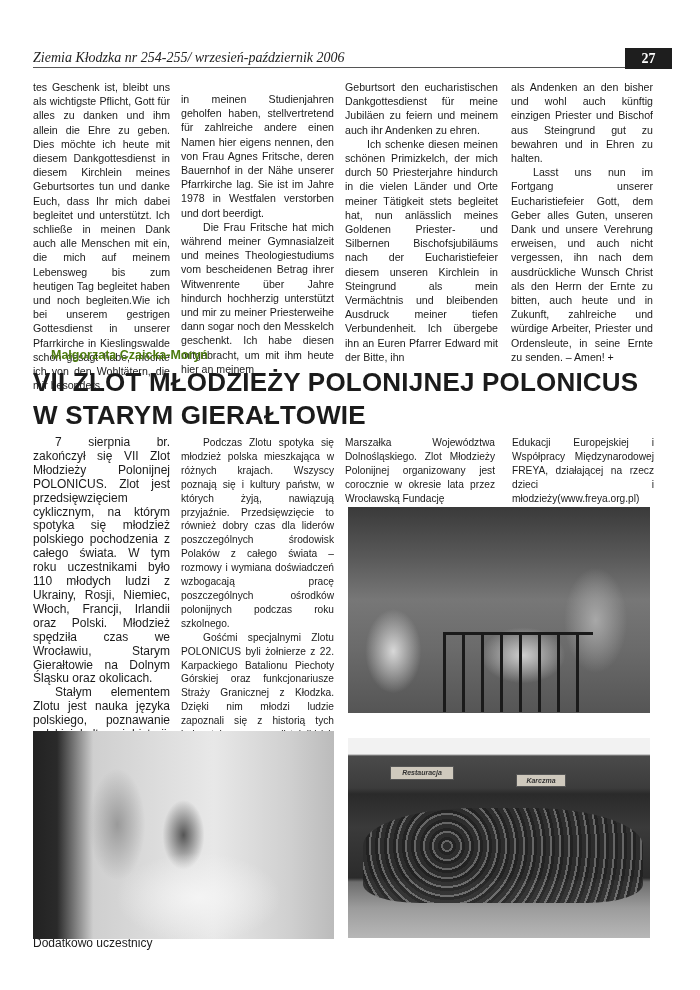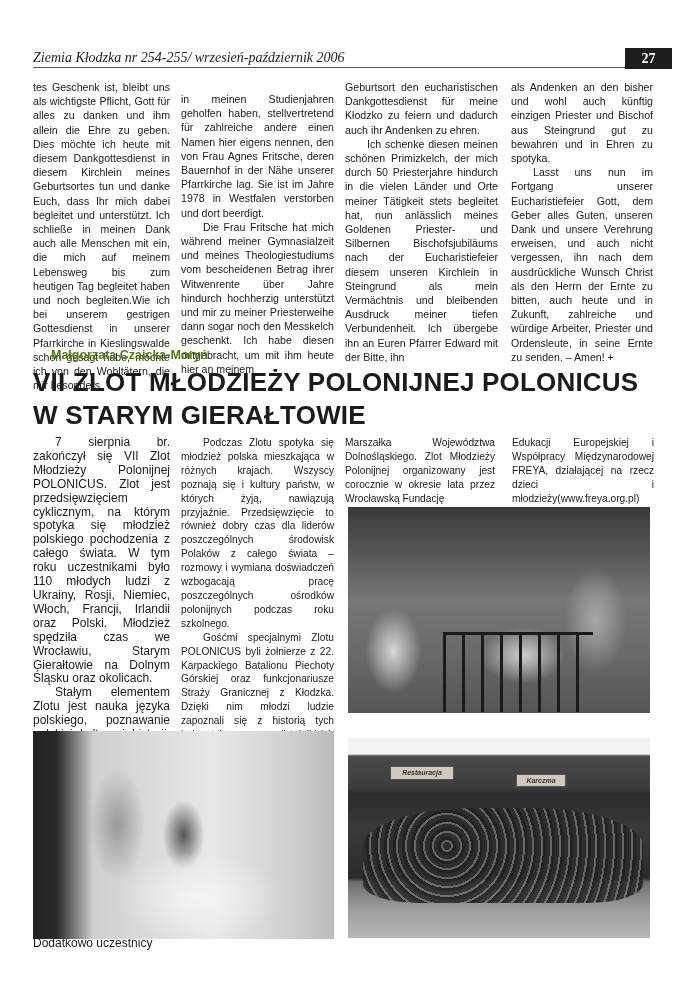"Geburtsort den eucharistischen" p { text: Kłodzko zu feiern und dadurch -> Jubiläen zu feiern und meinem }
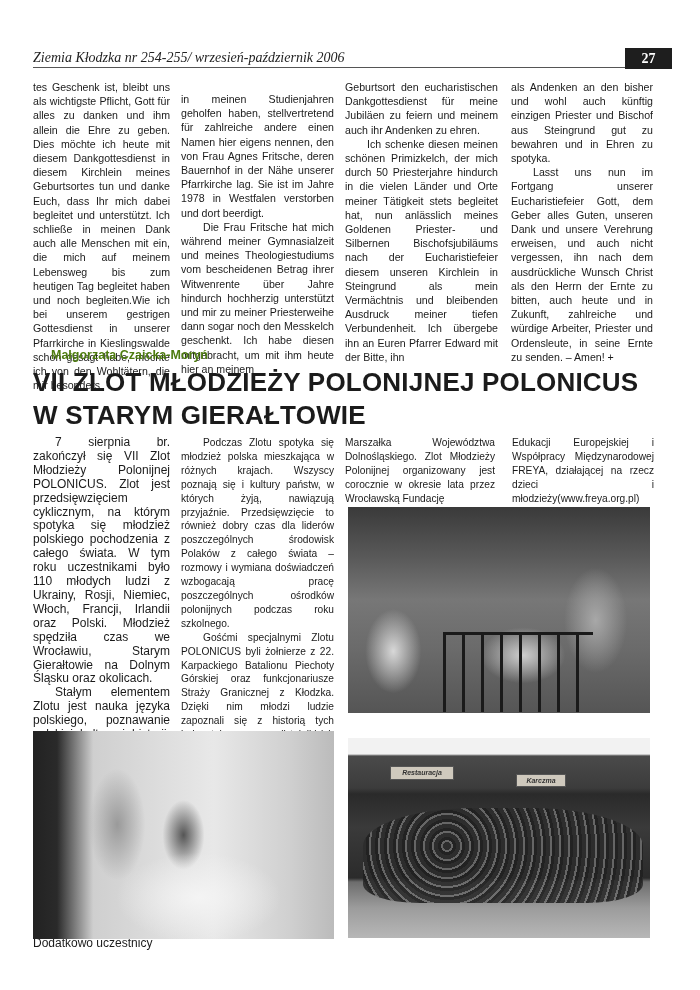"als Andenken an den bisher" p { text: spotyka -> halten }
